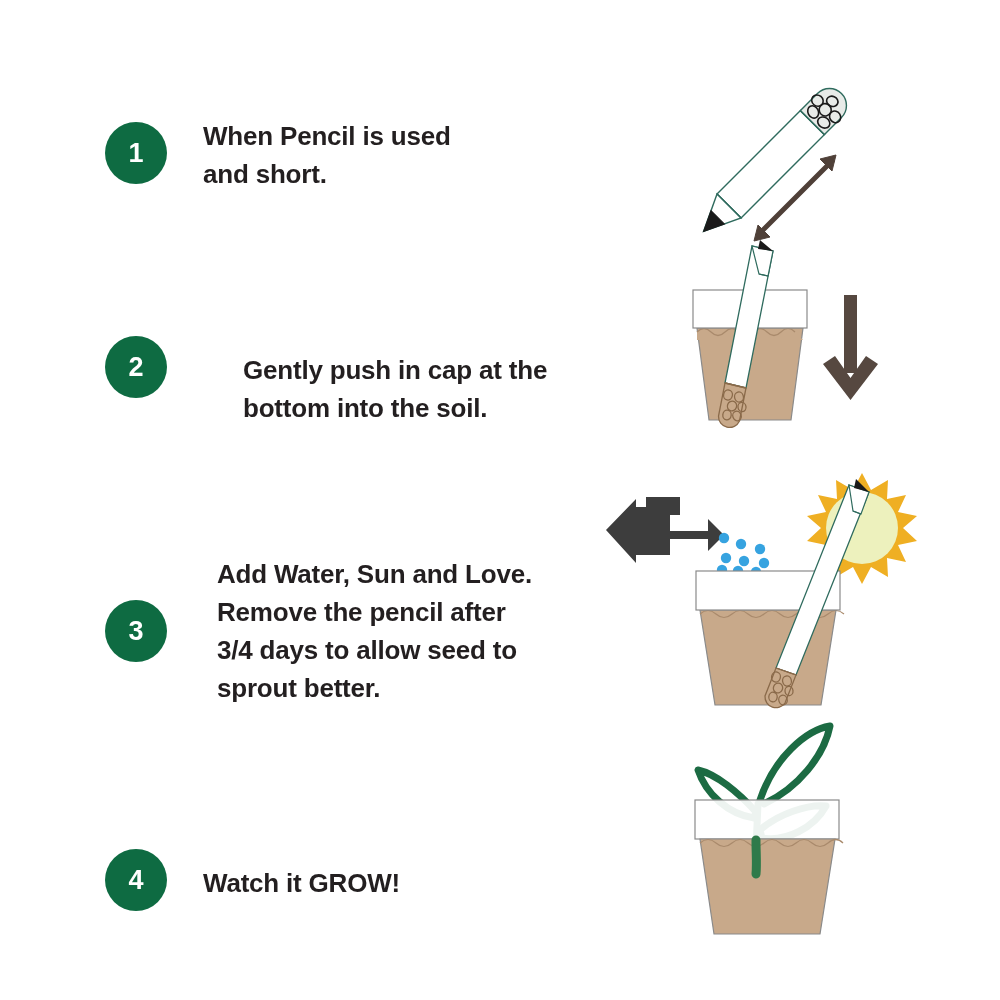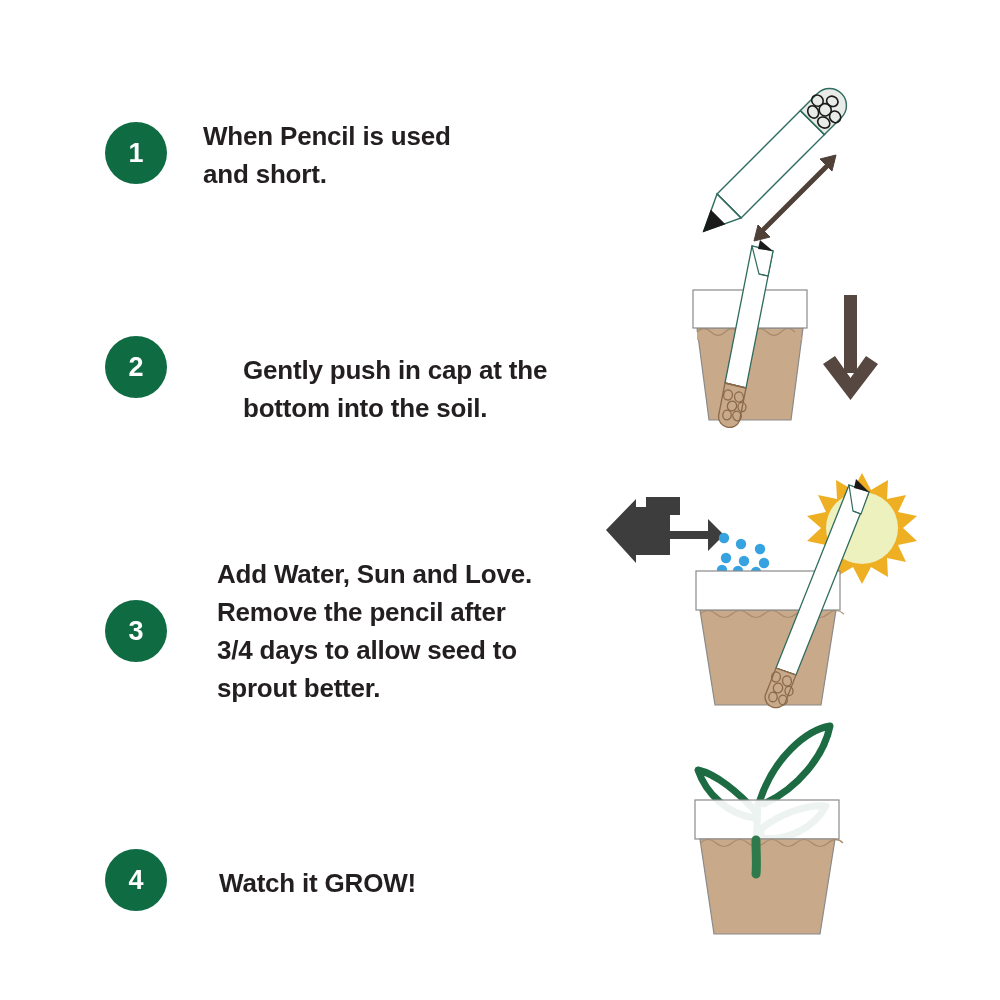"Watch it GROW!" div.steptext { left: 219px -> 203px }
